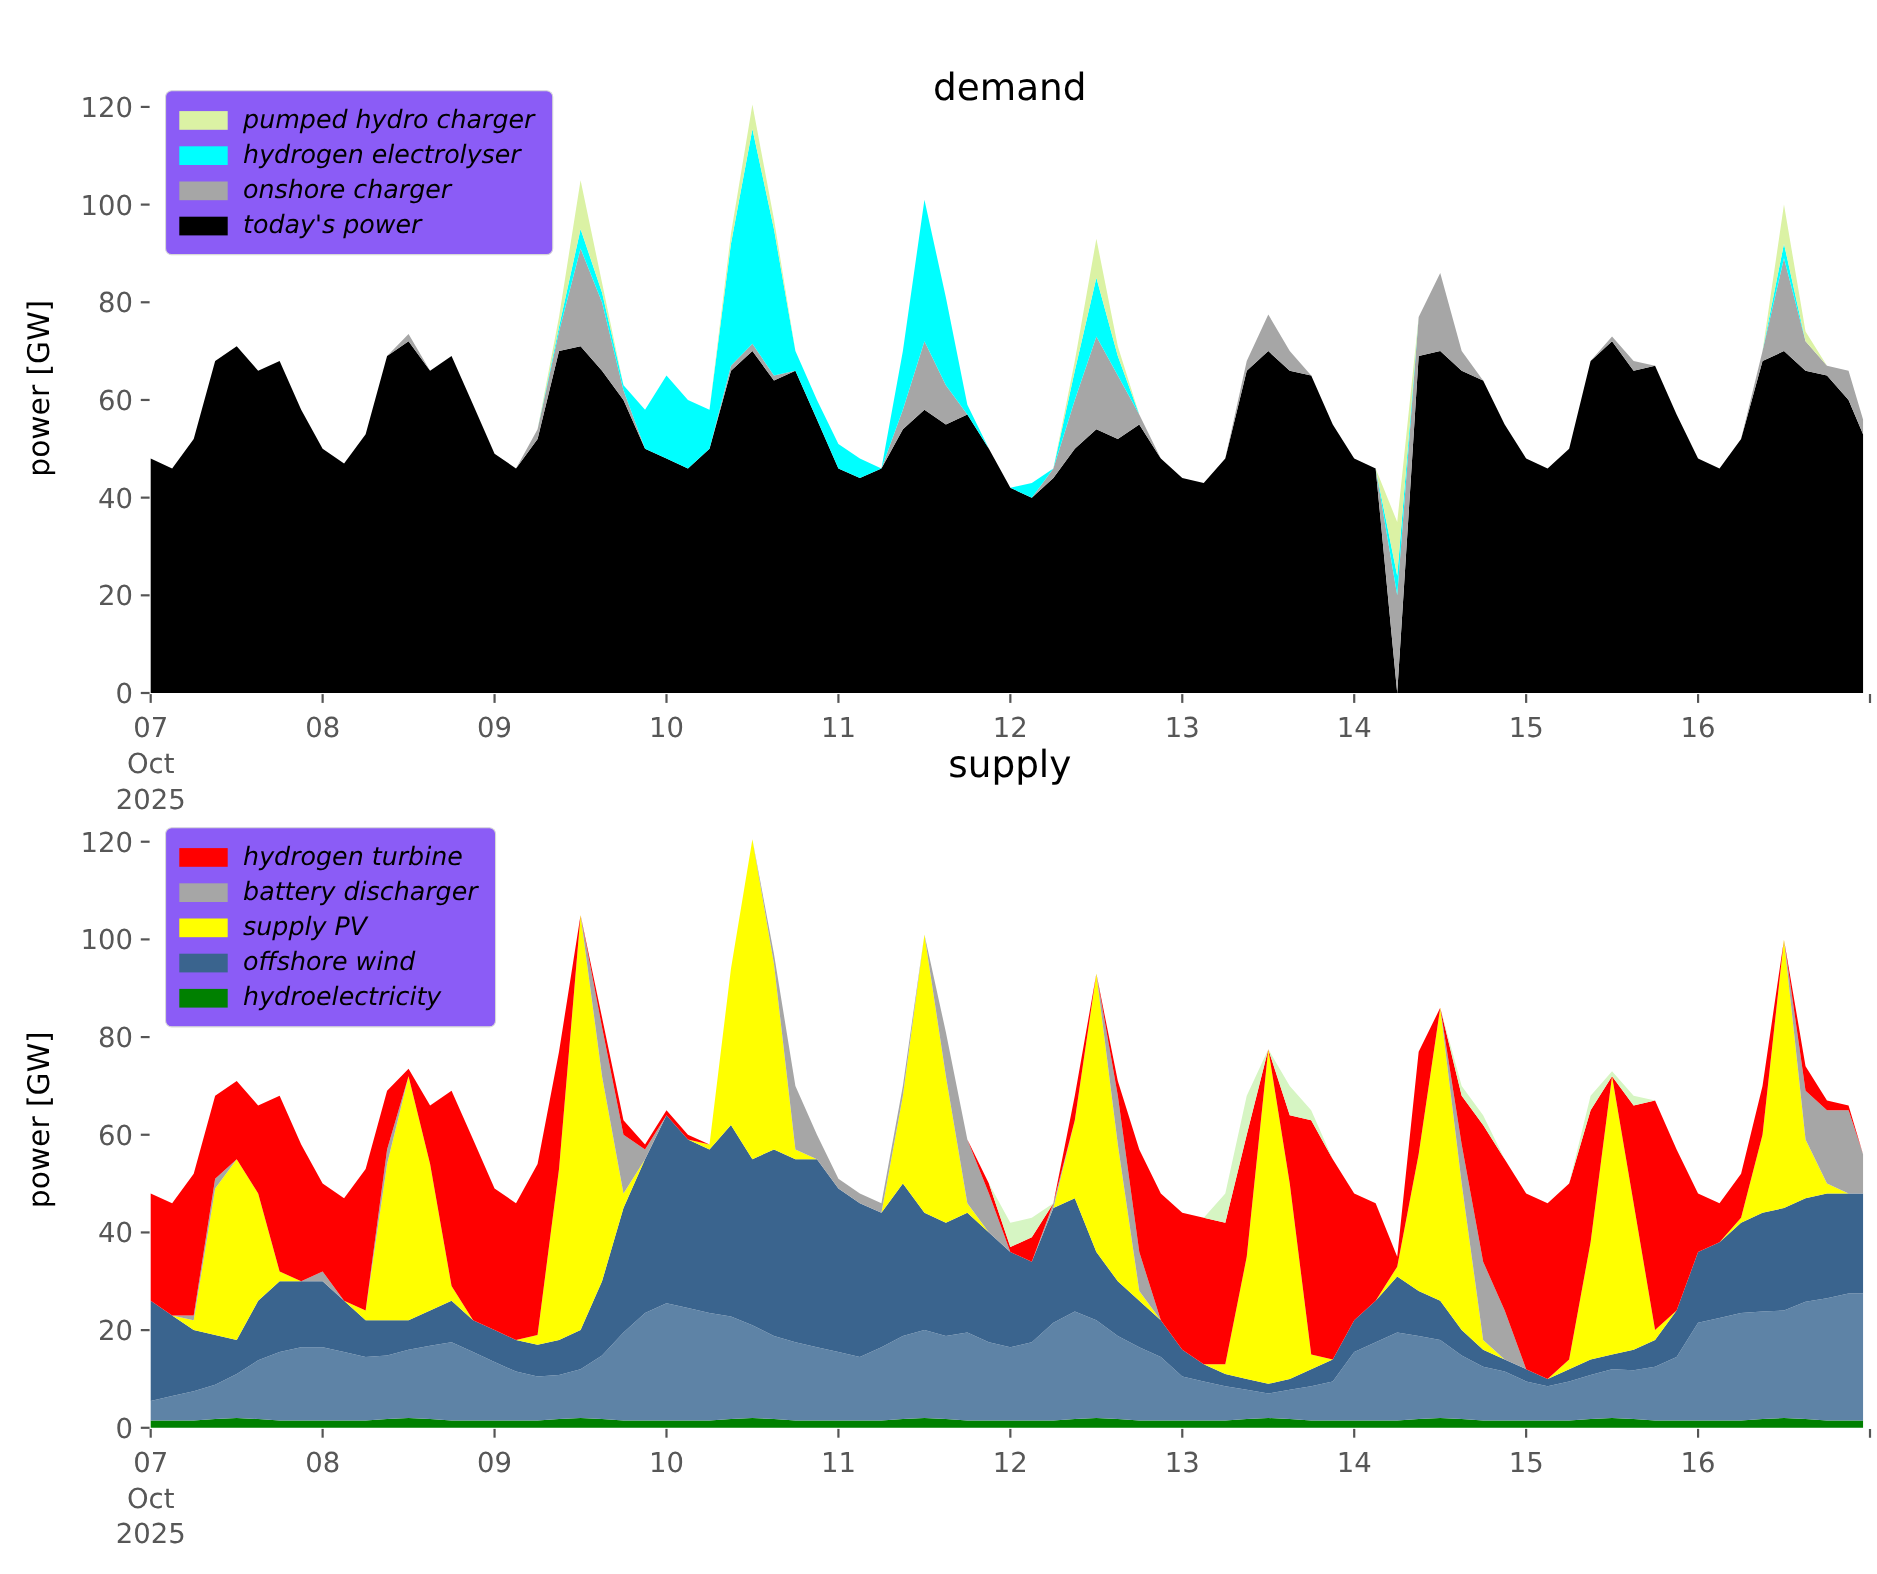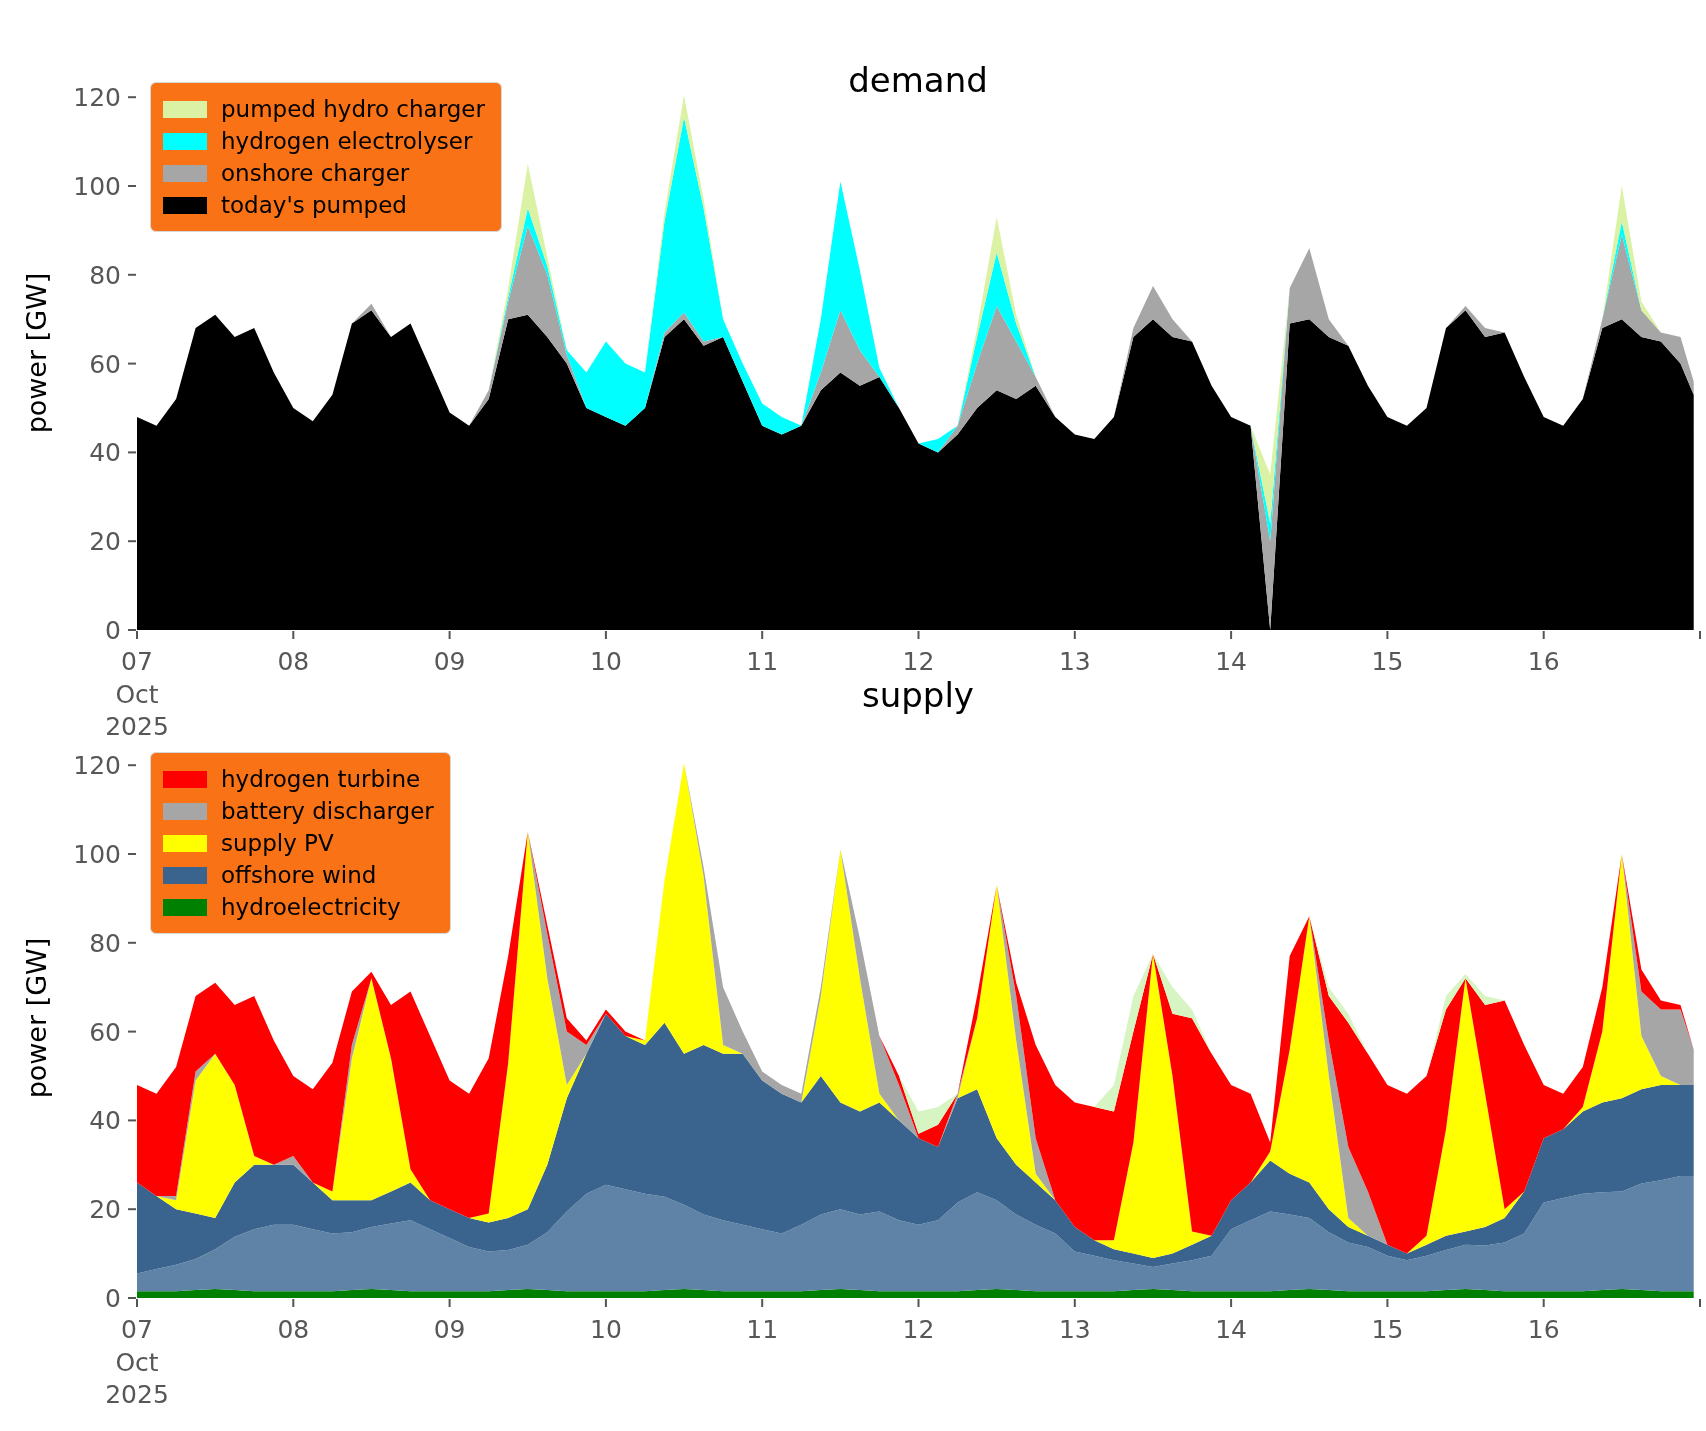"pumped hydro charger" .legend { background: #f97316 -> #8b5cf6; font-style: none -> italic }
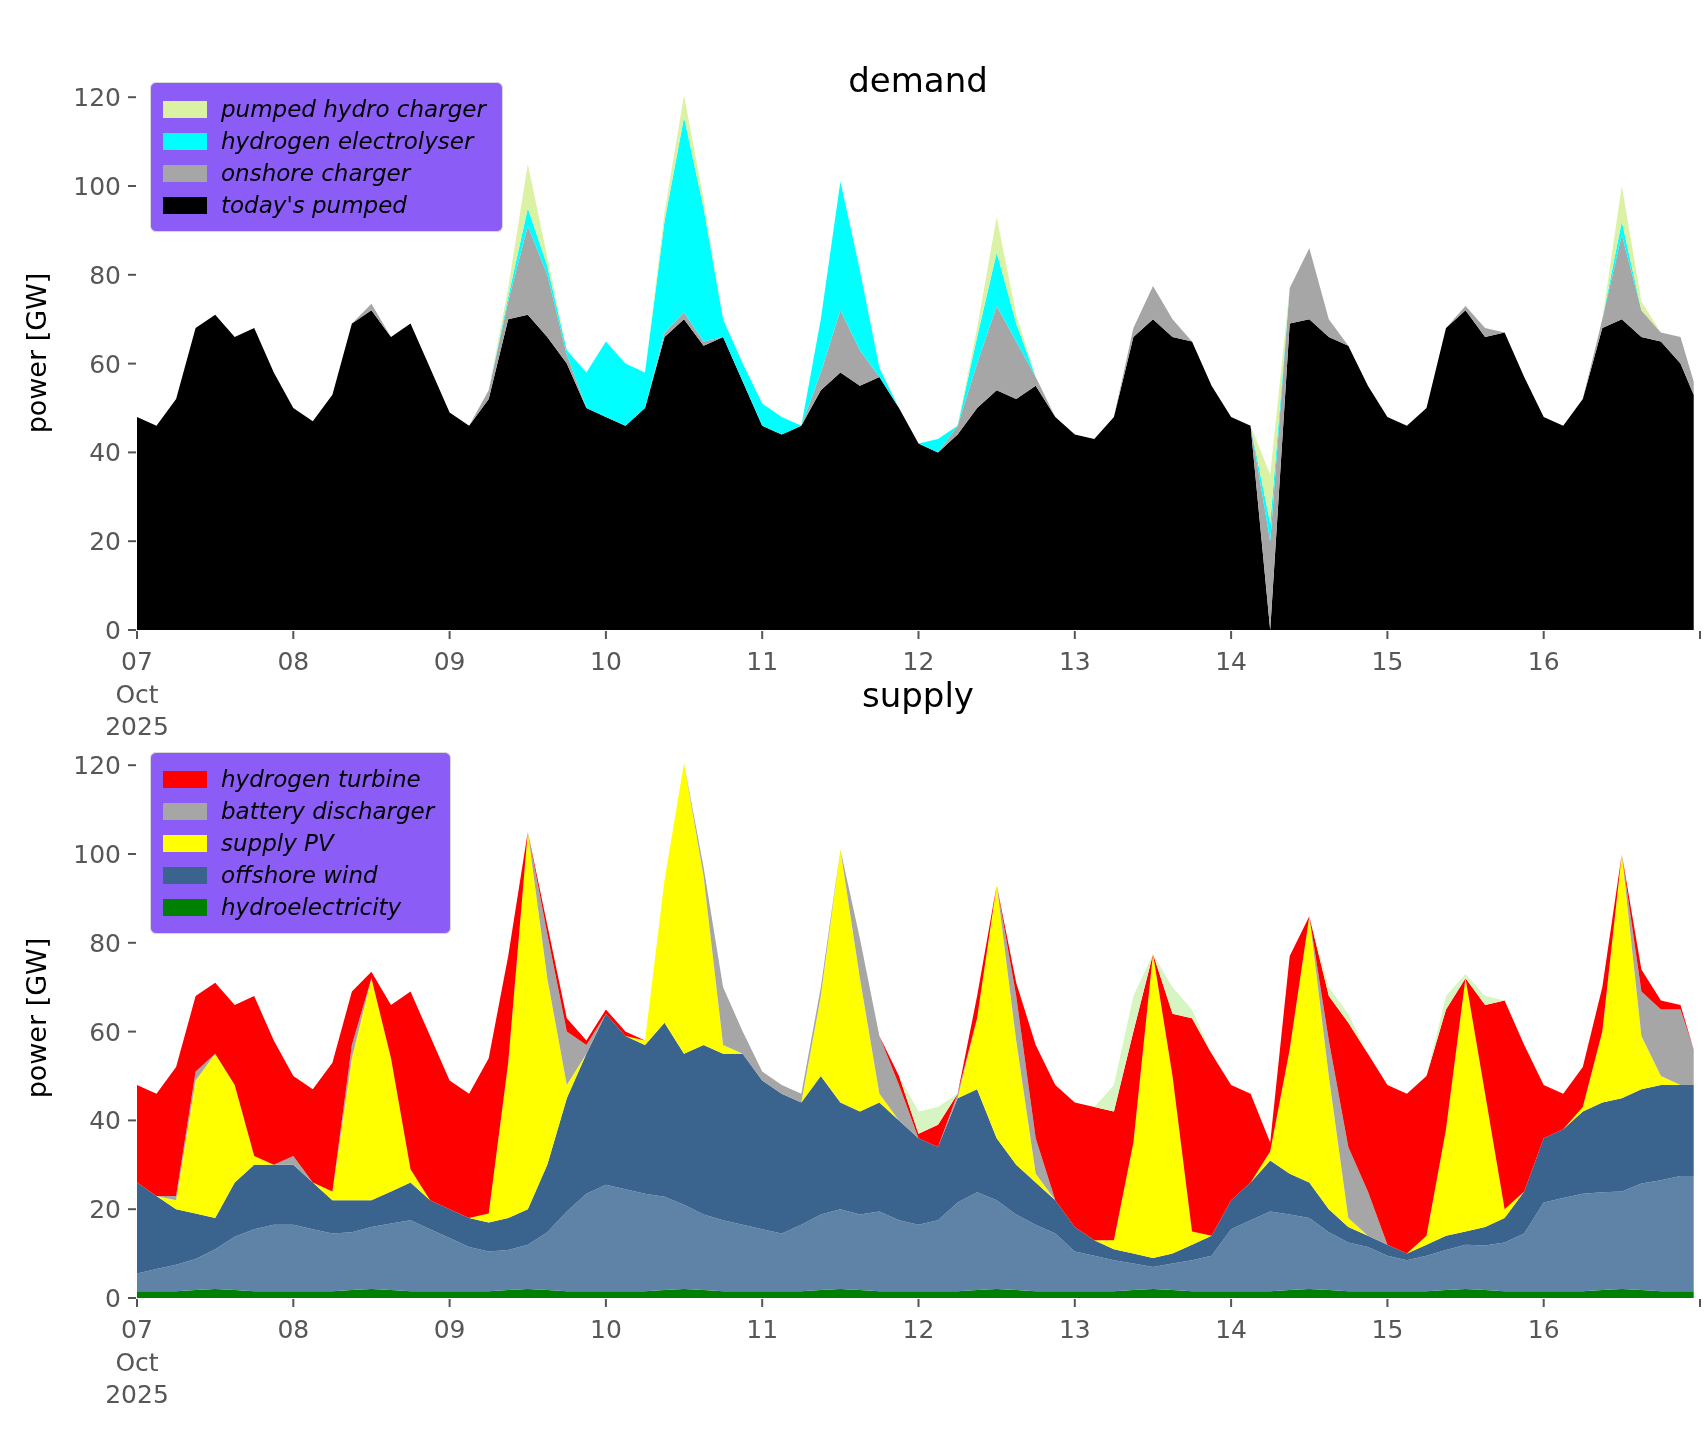"today's pumped" span.legend-label { text: pumped -> power }
